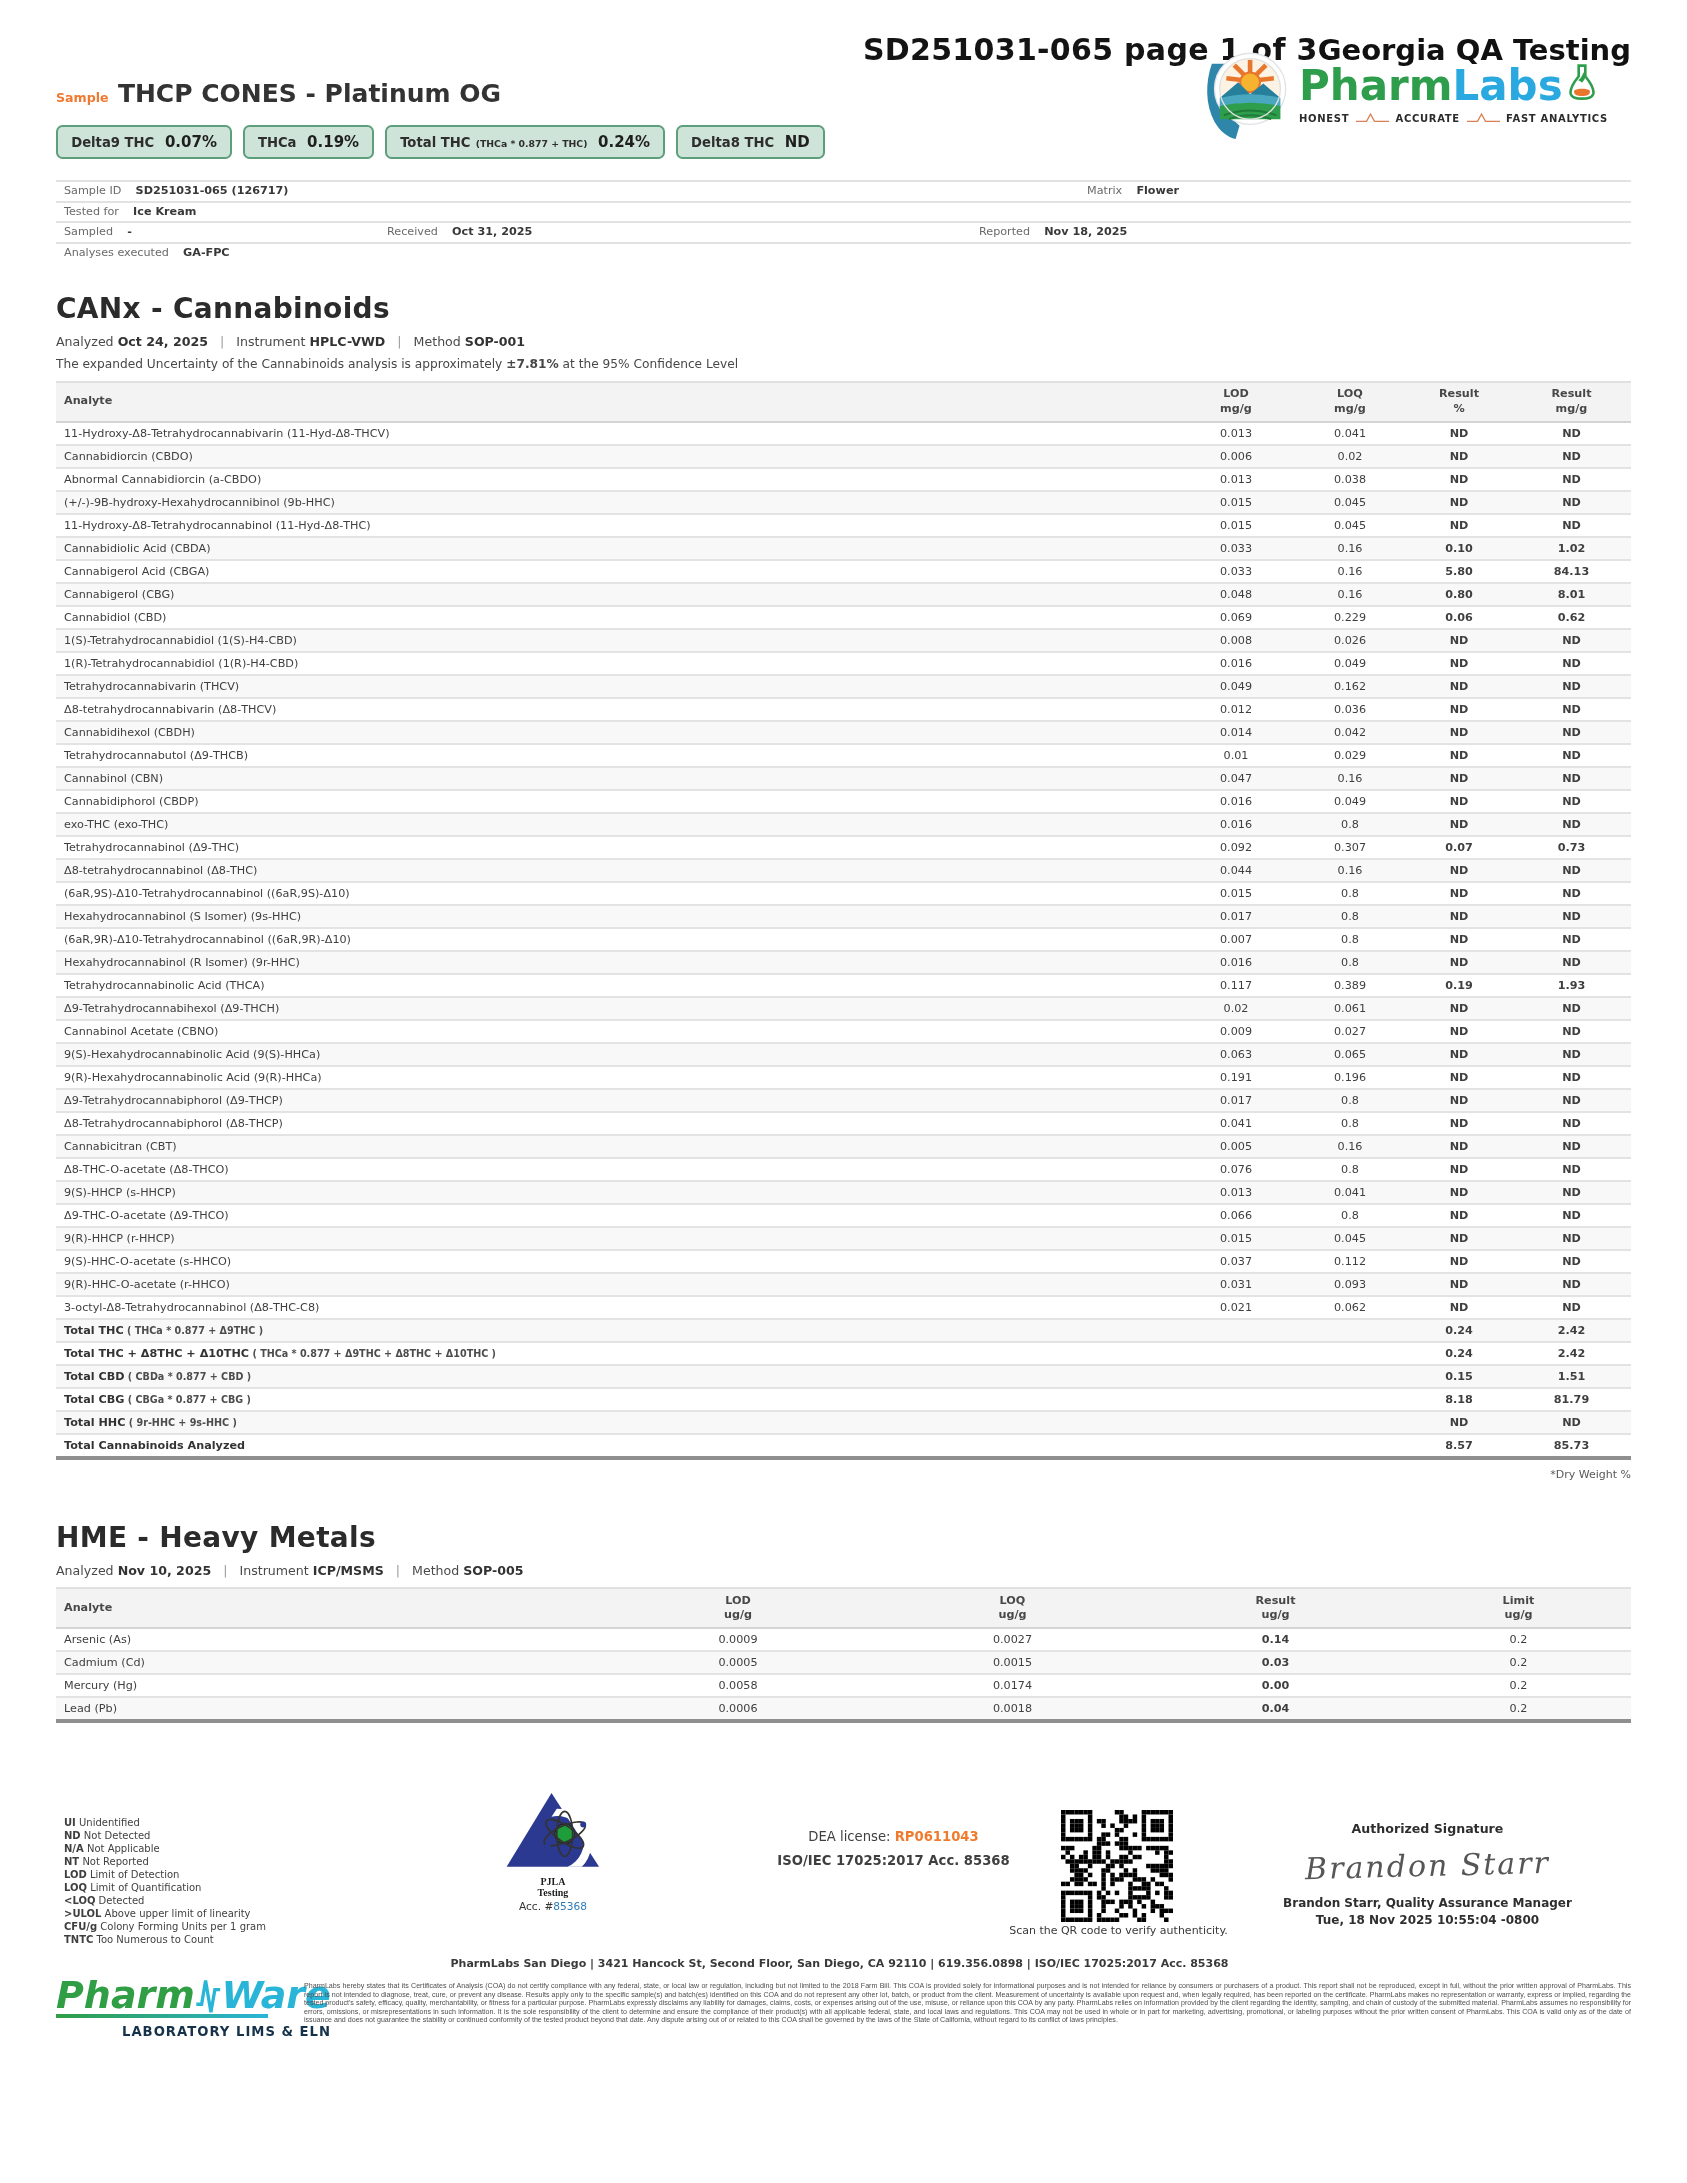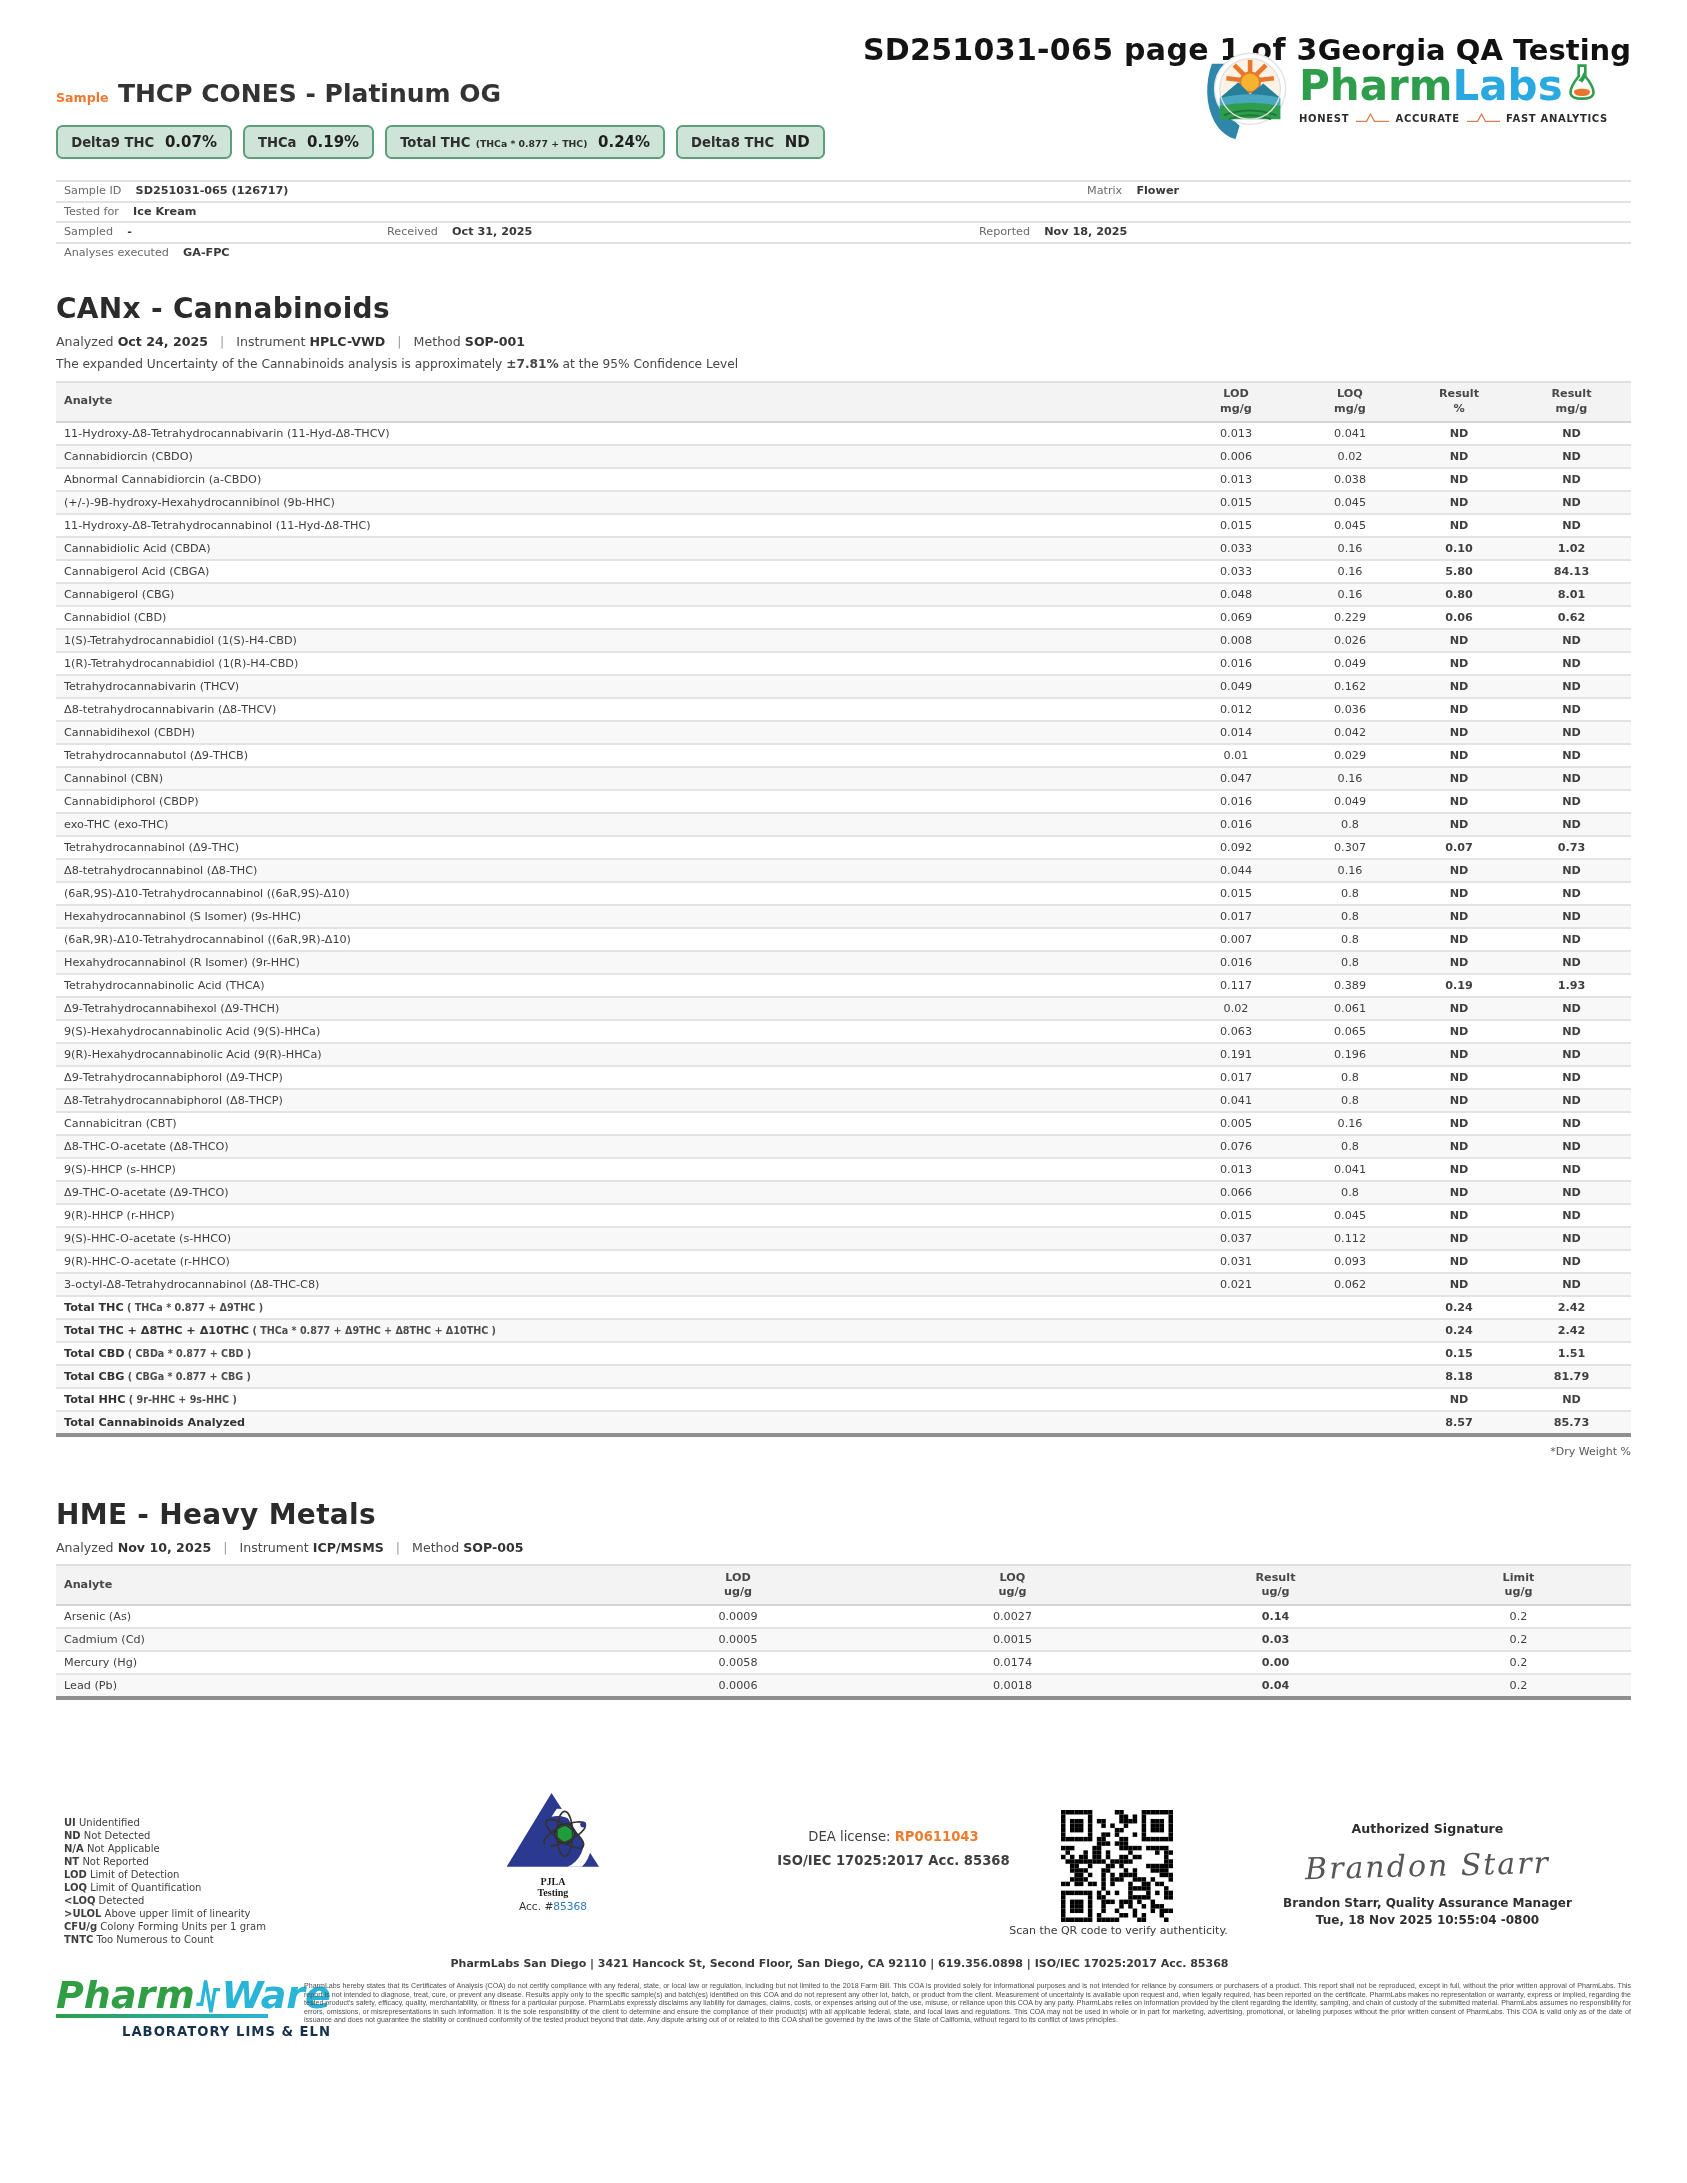"Cannabinol Acetate (CBNO)" tr { html: none -> <tr> <td>Cannabinol Acetate (CBNO)</td> <td>0.009</td> <td>0.027</td> <td>ND</td> <td>ND</td> </tr> }
